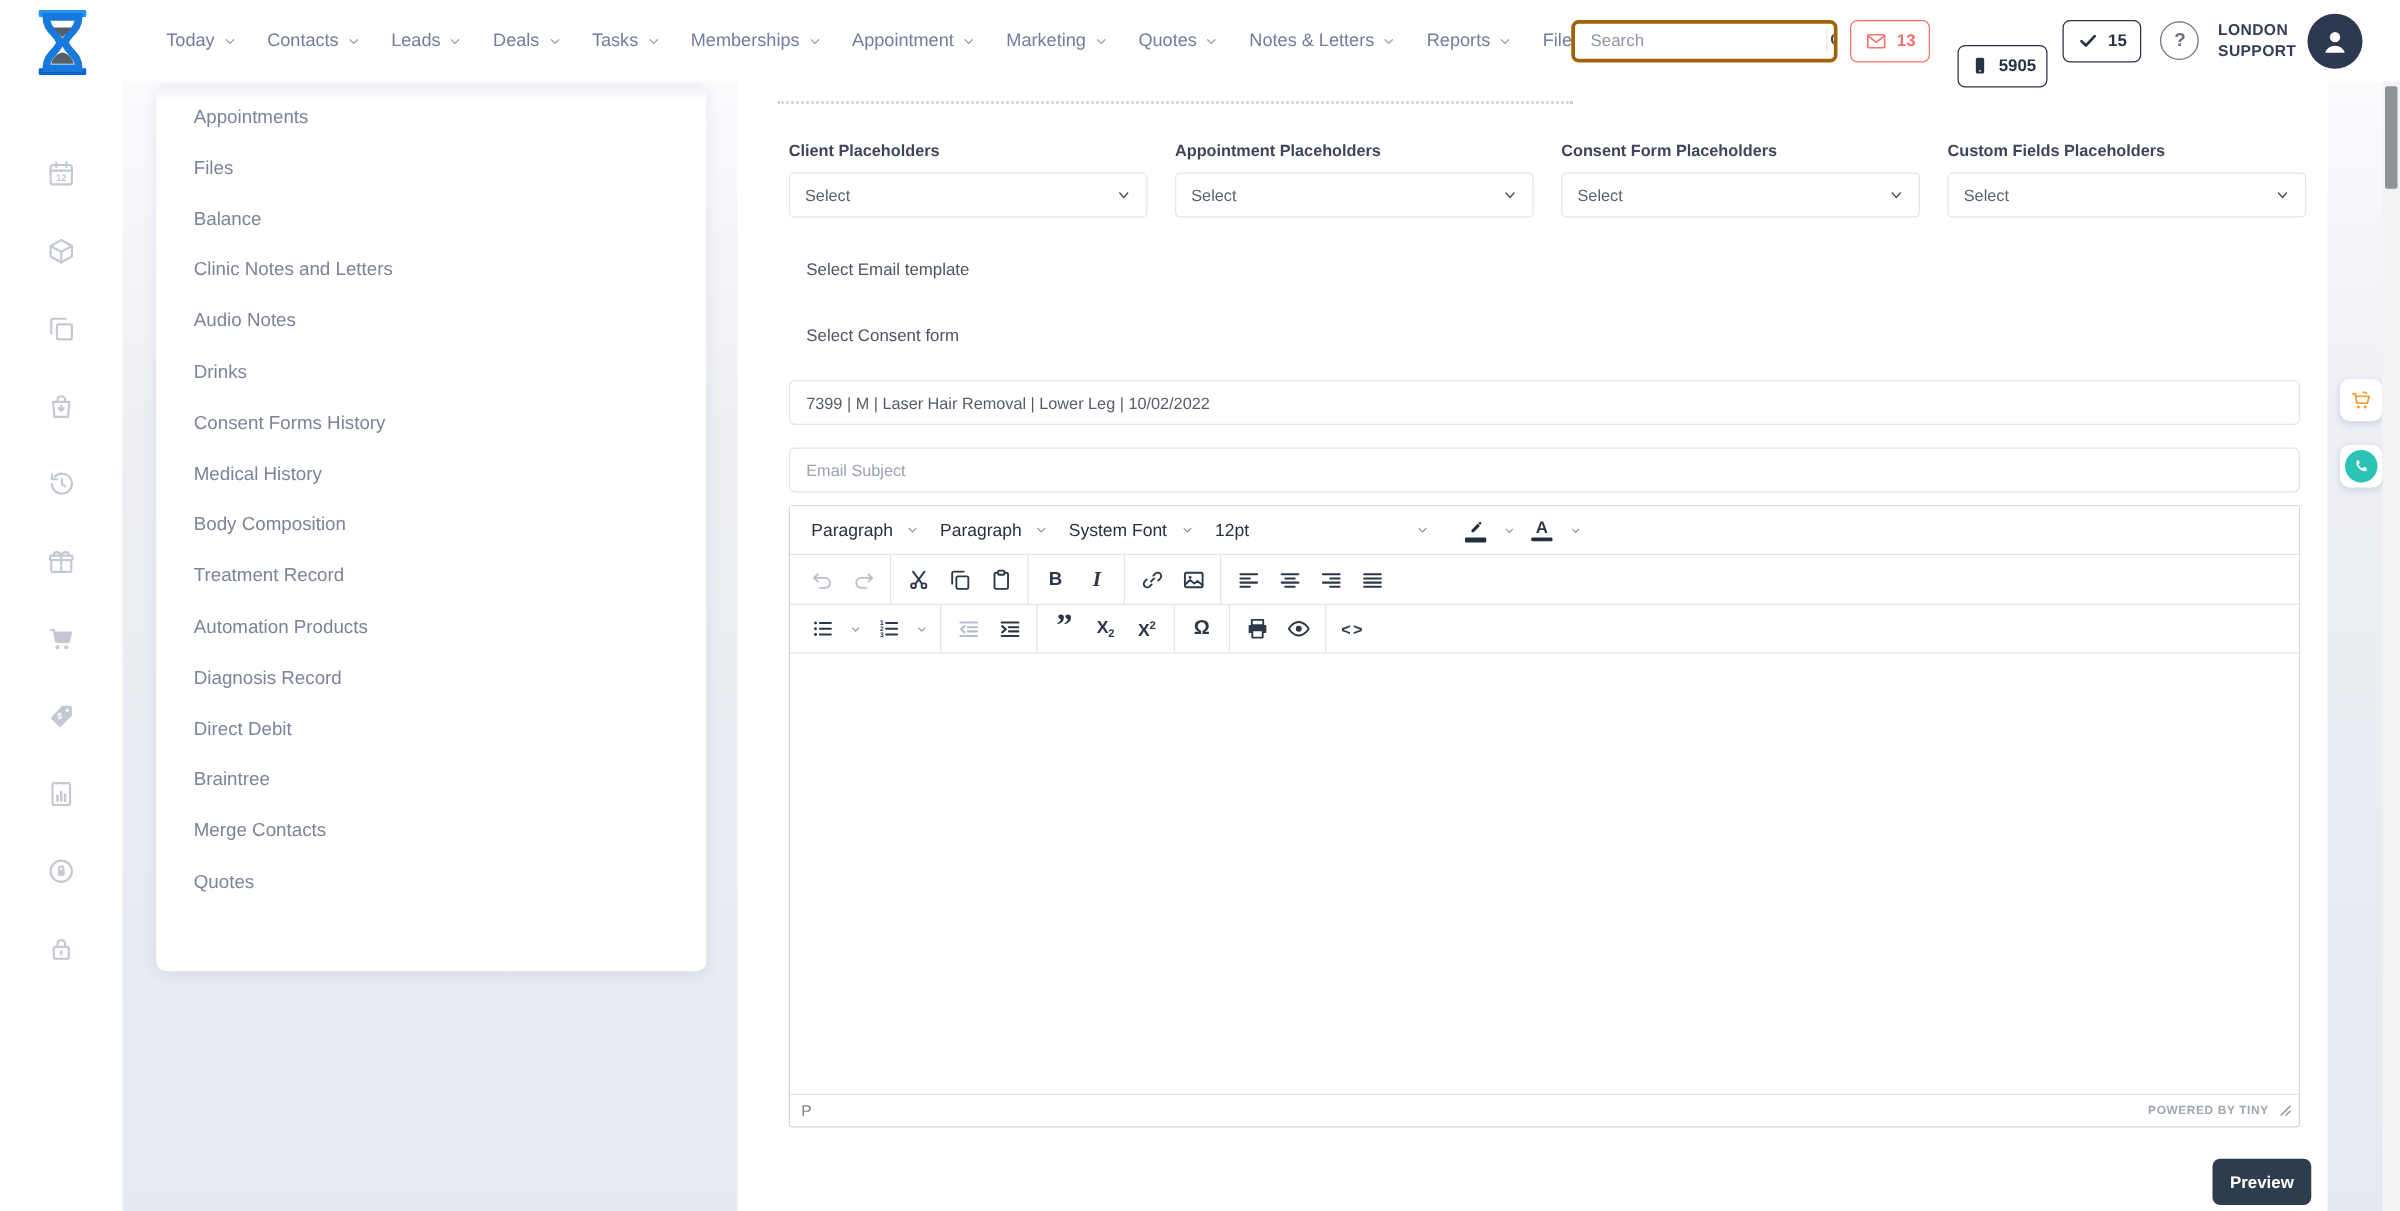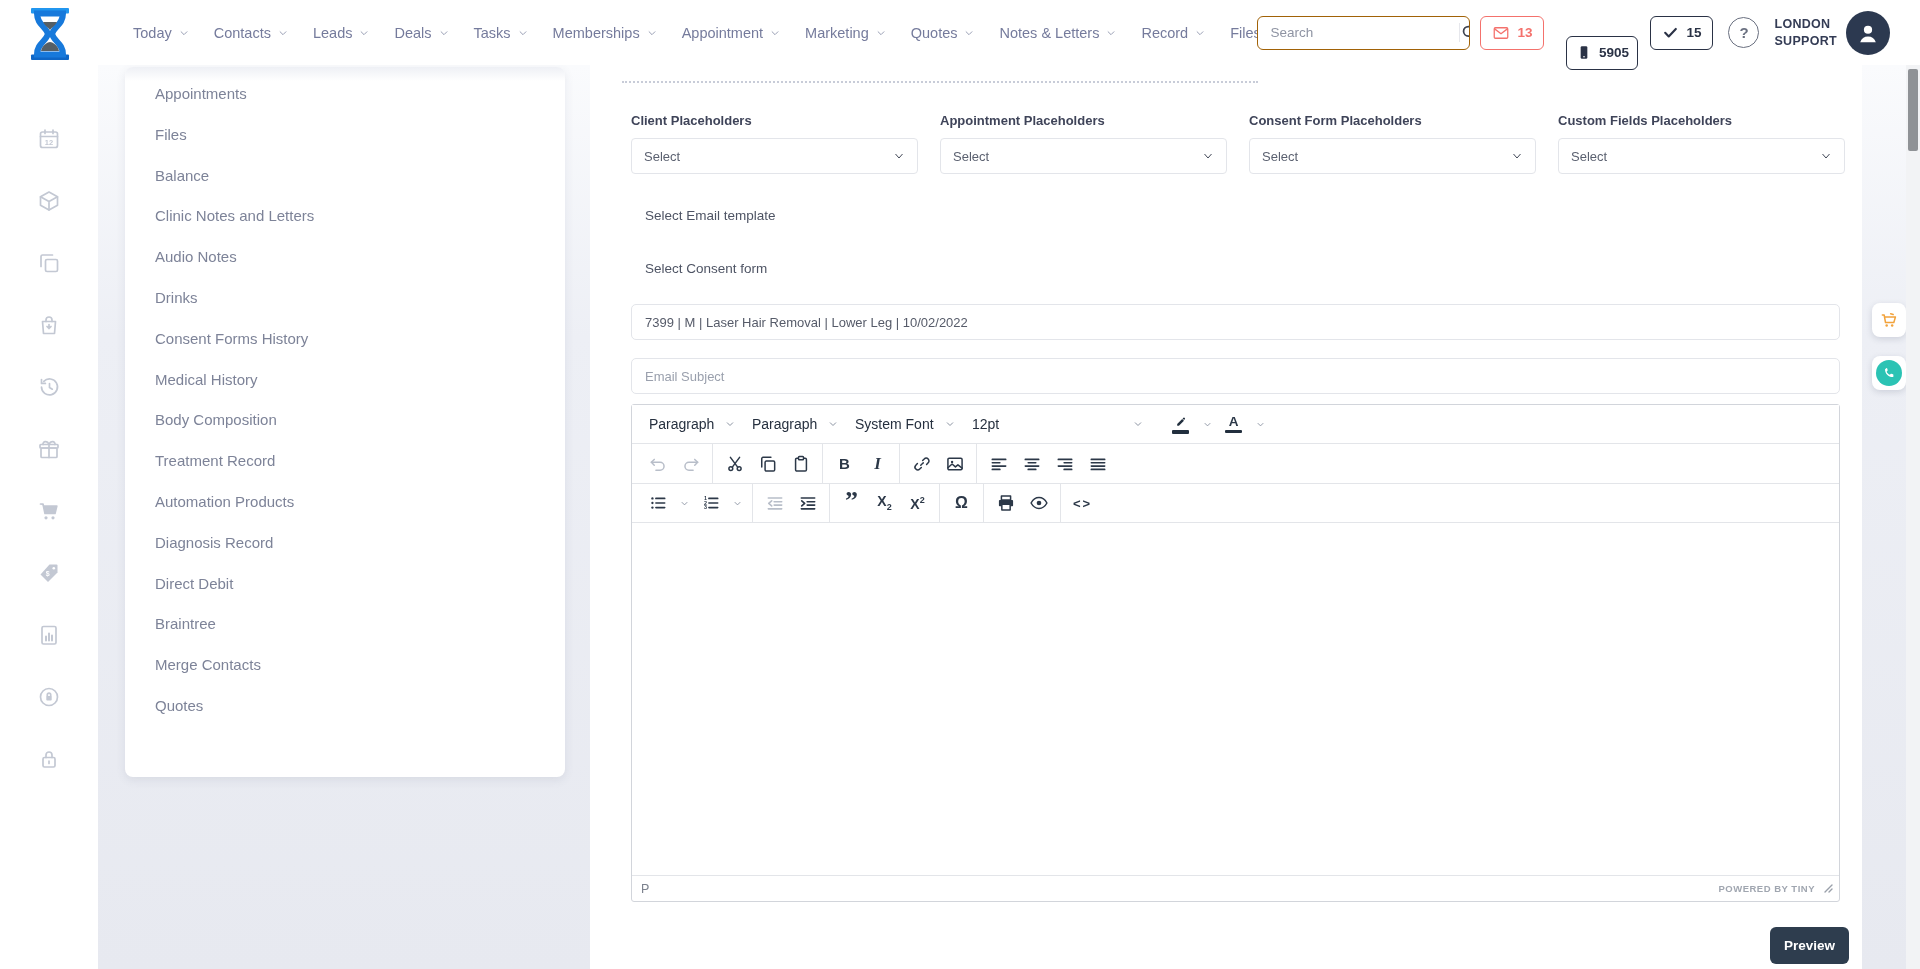"Record" span { text: Record -> Reports }
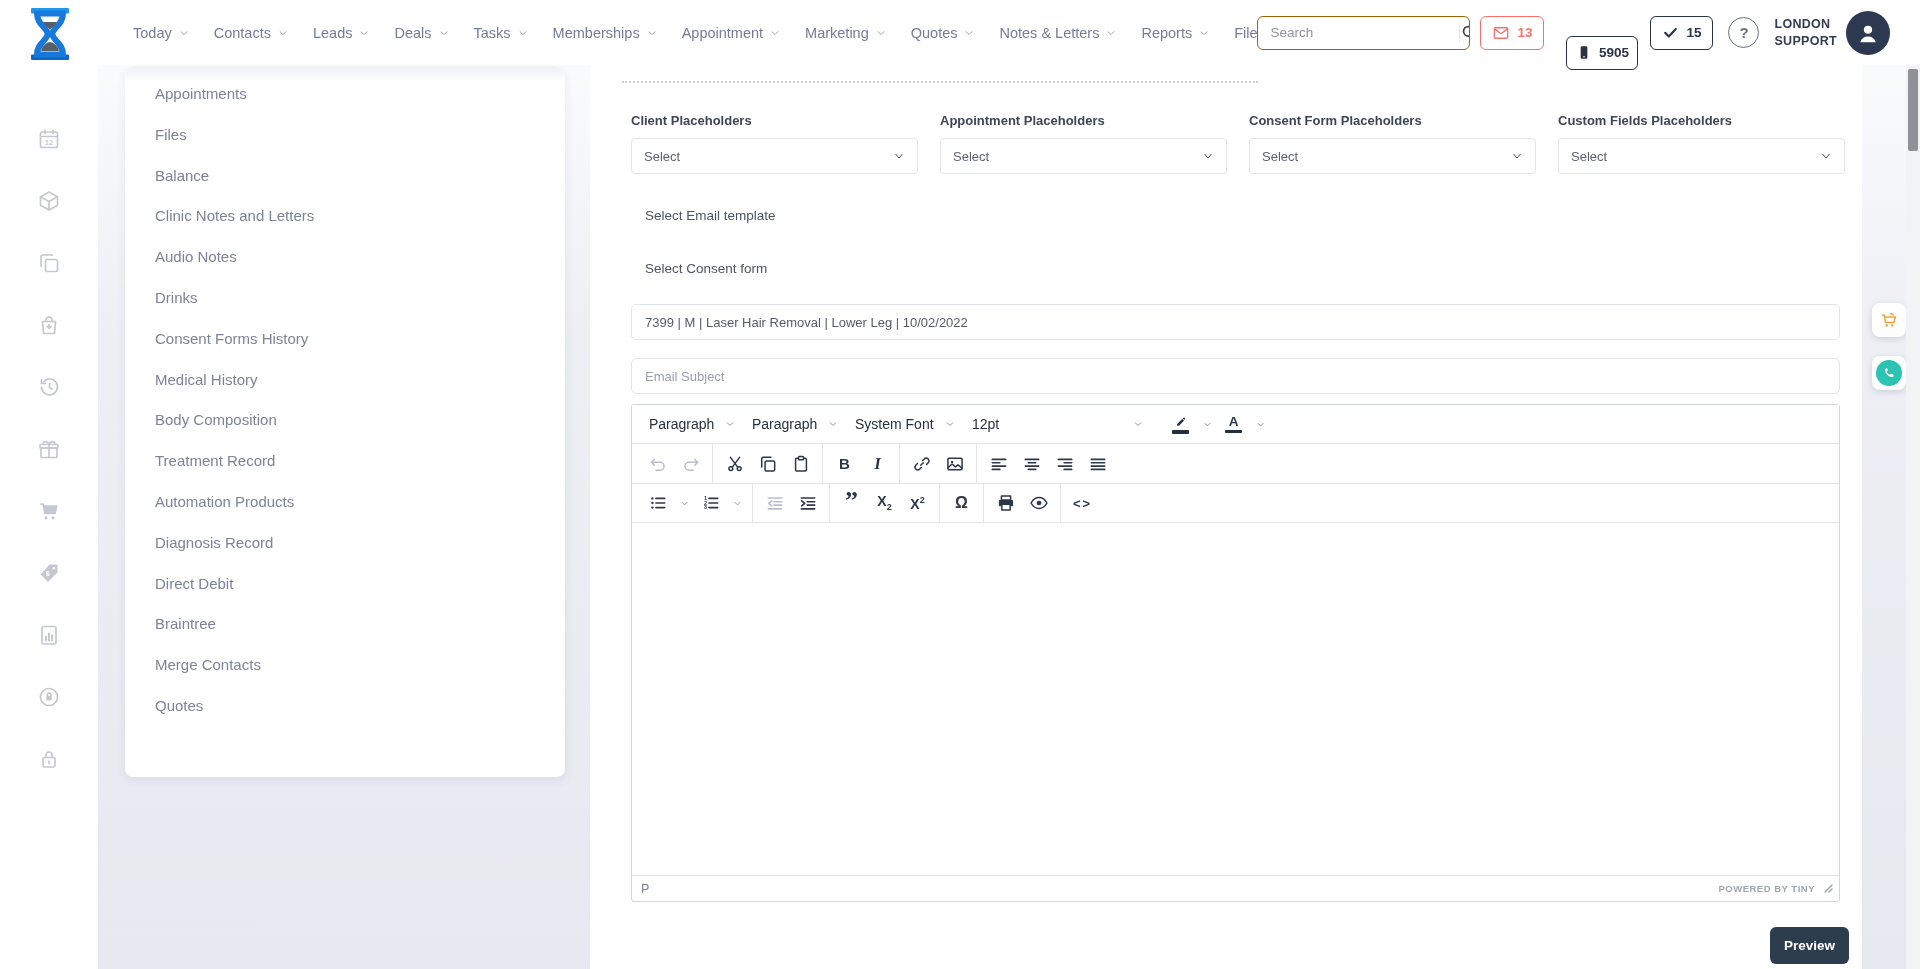"Search" .searchbox { border: 1px solid #a16207 -> 3px solid #a16207 }
